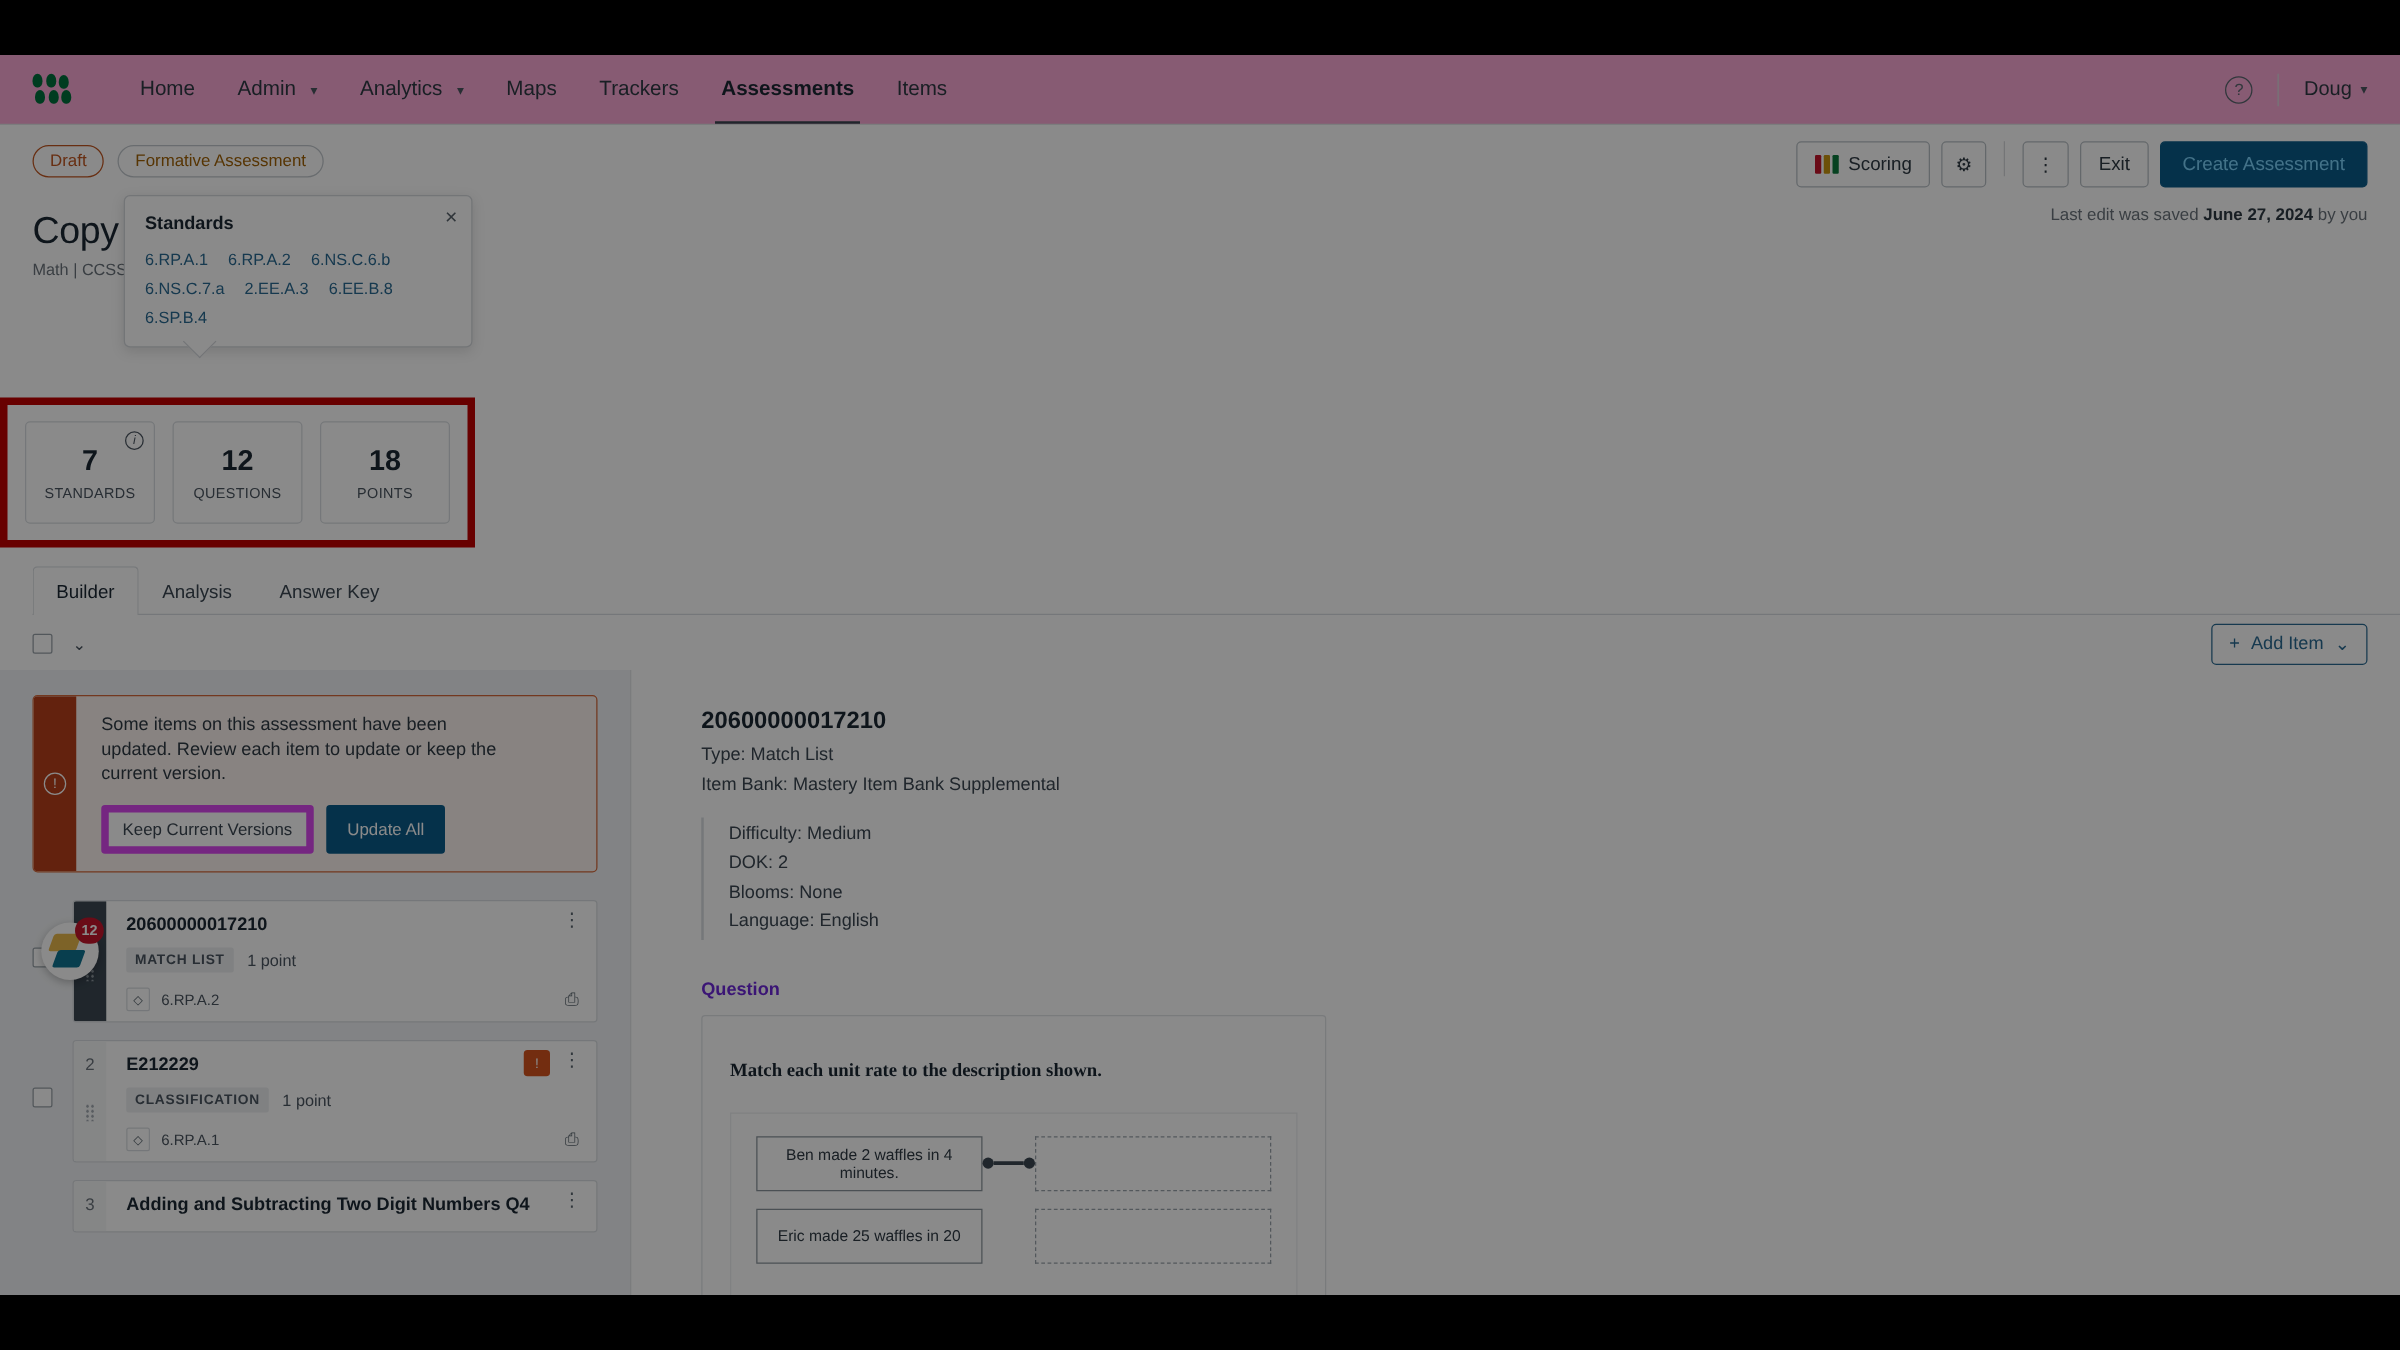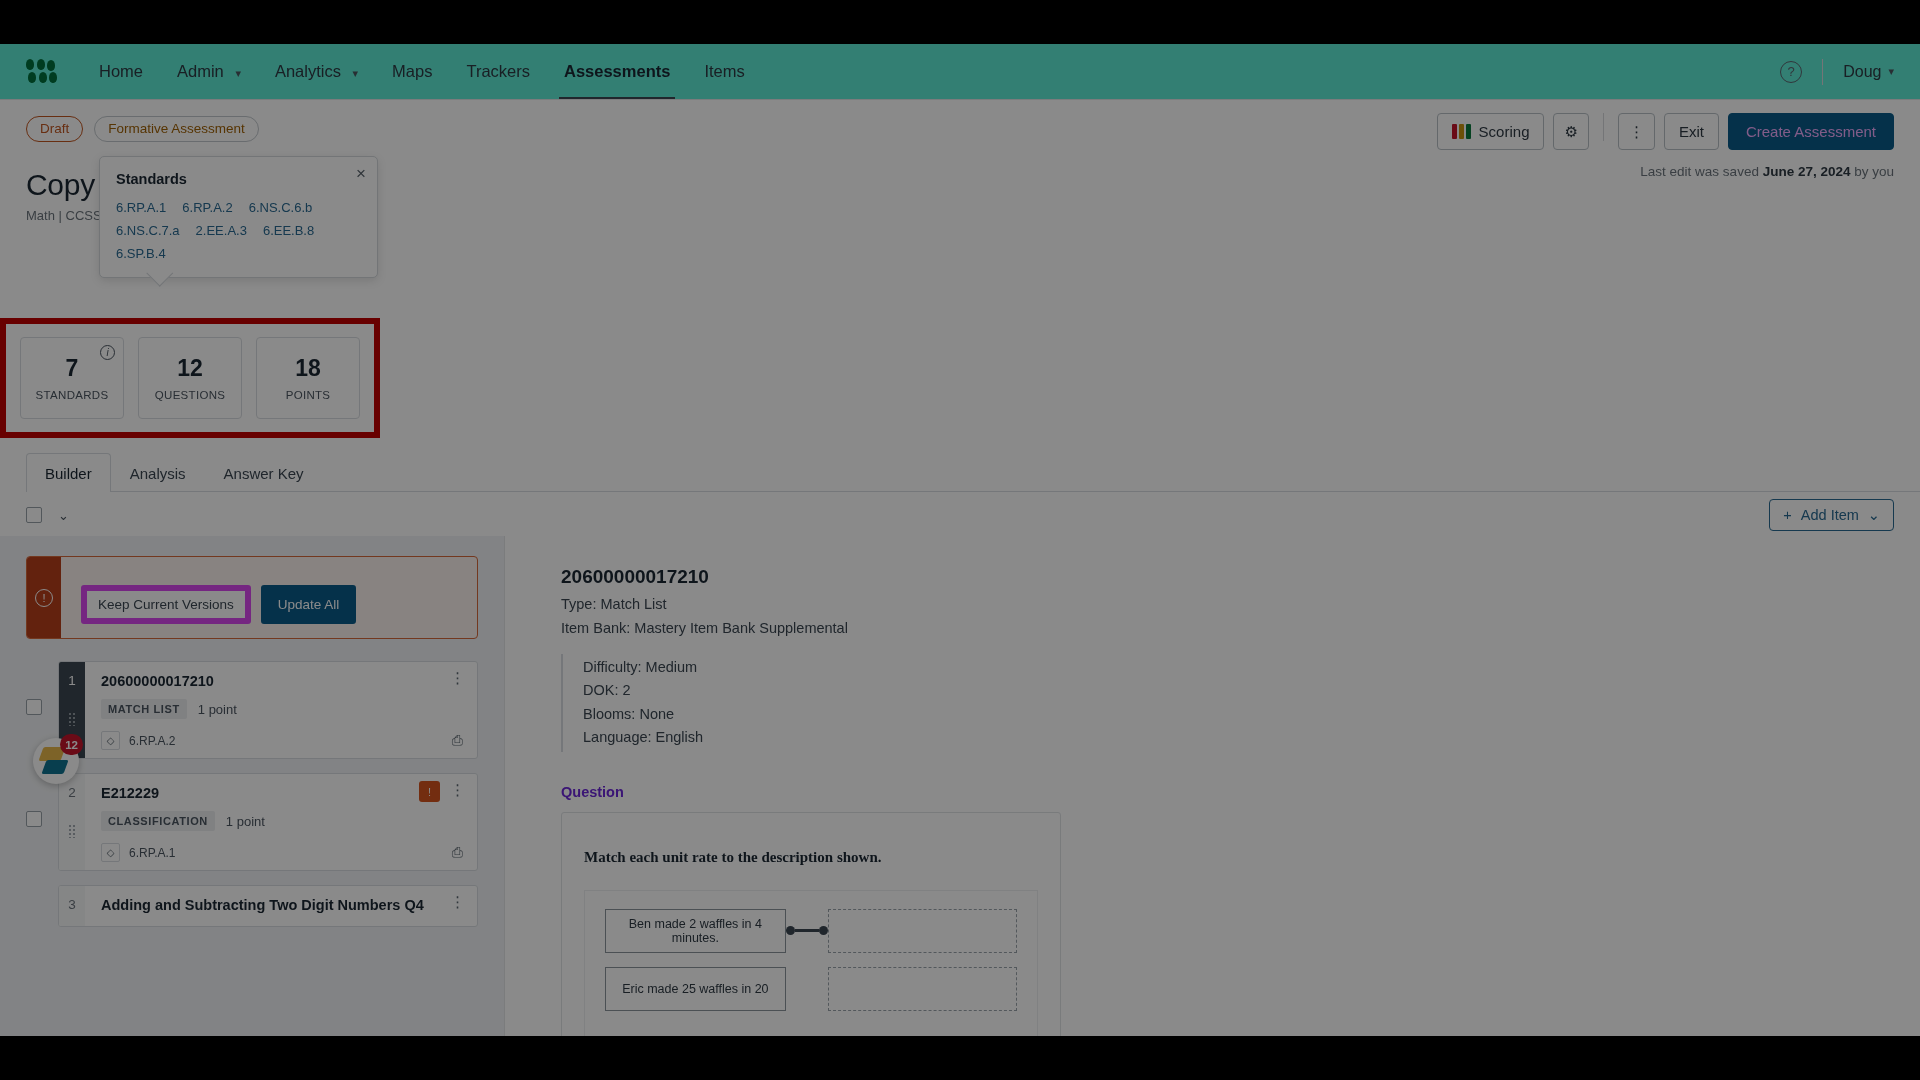"Home" .topnav { background: #5eead4 -> #f9a8d4; gap: none -> 13px }
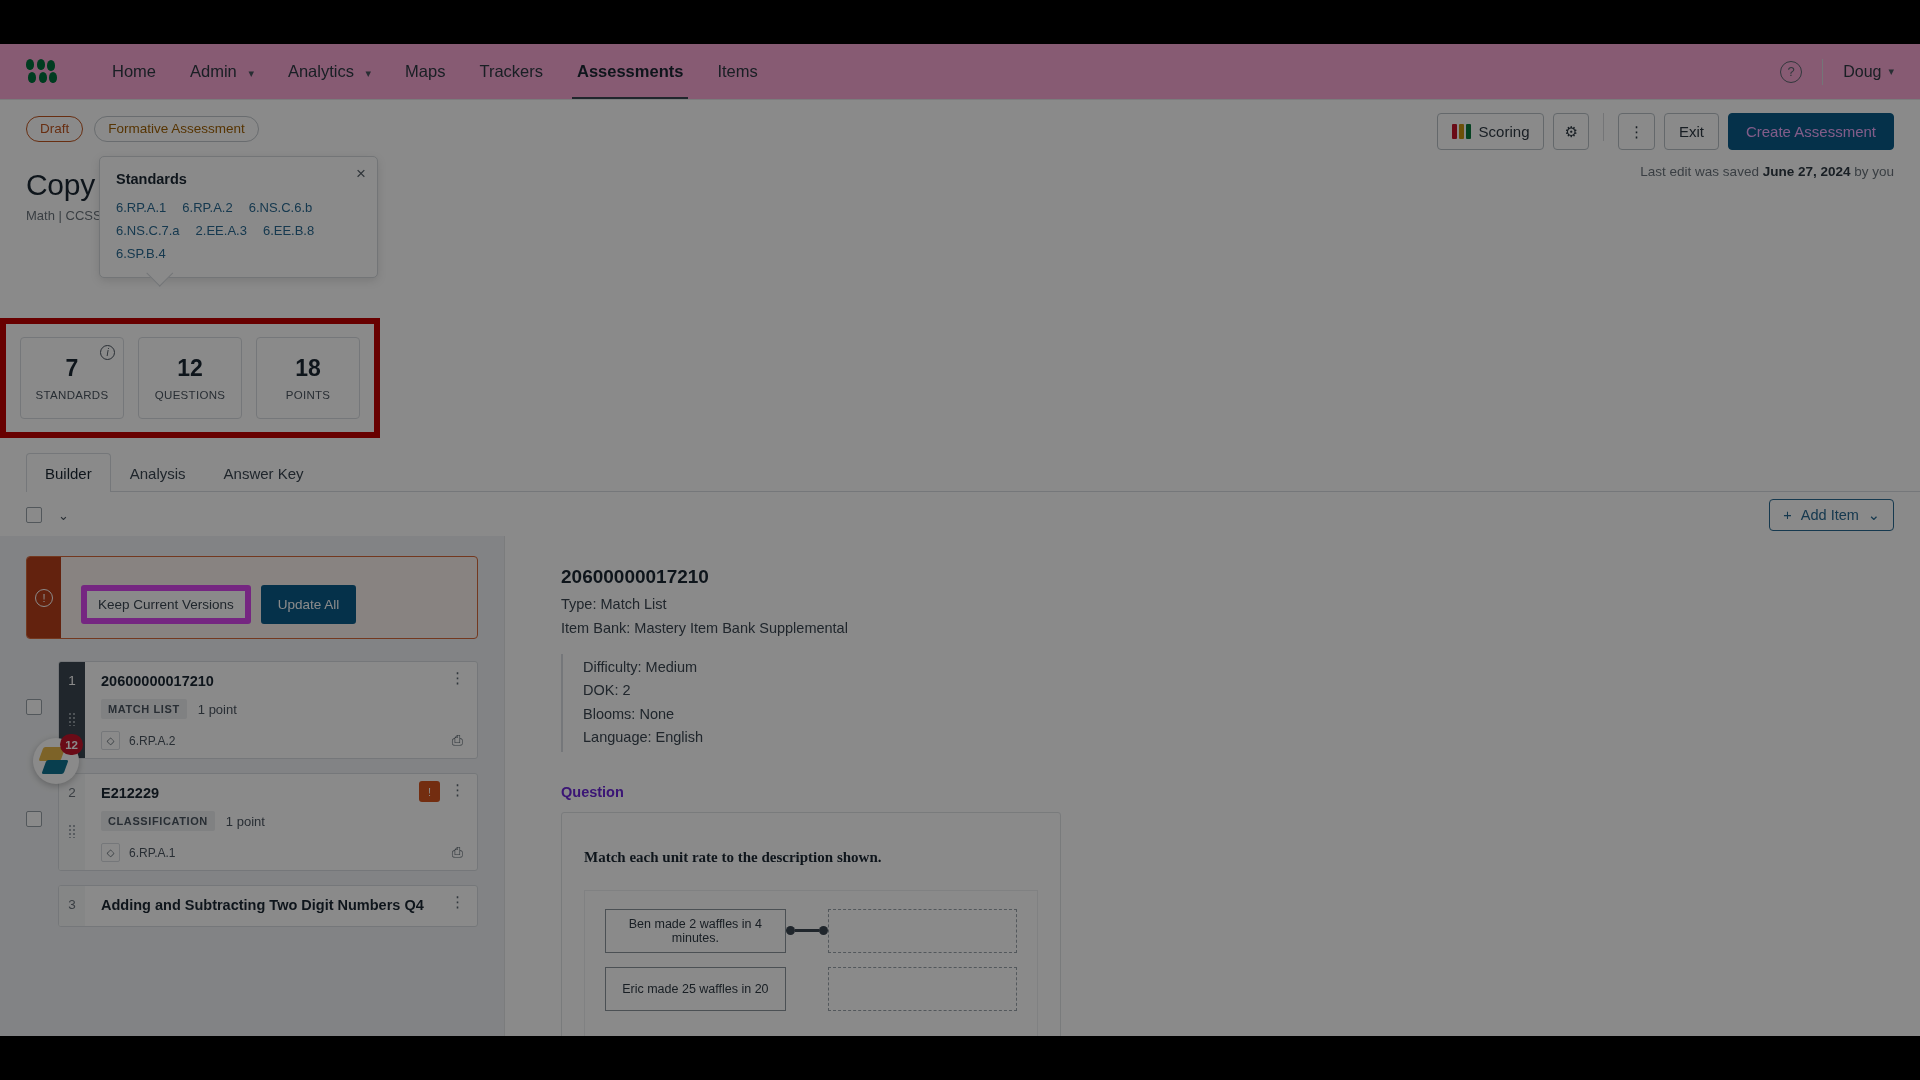"Create Assessment" .btn.primary { color: #f0abfc -> #7dd3fc }
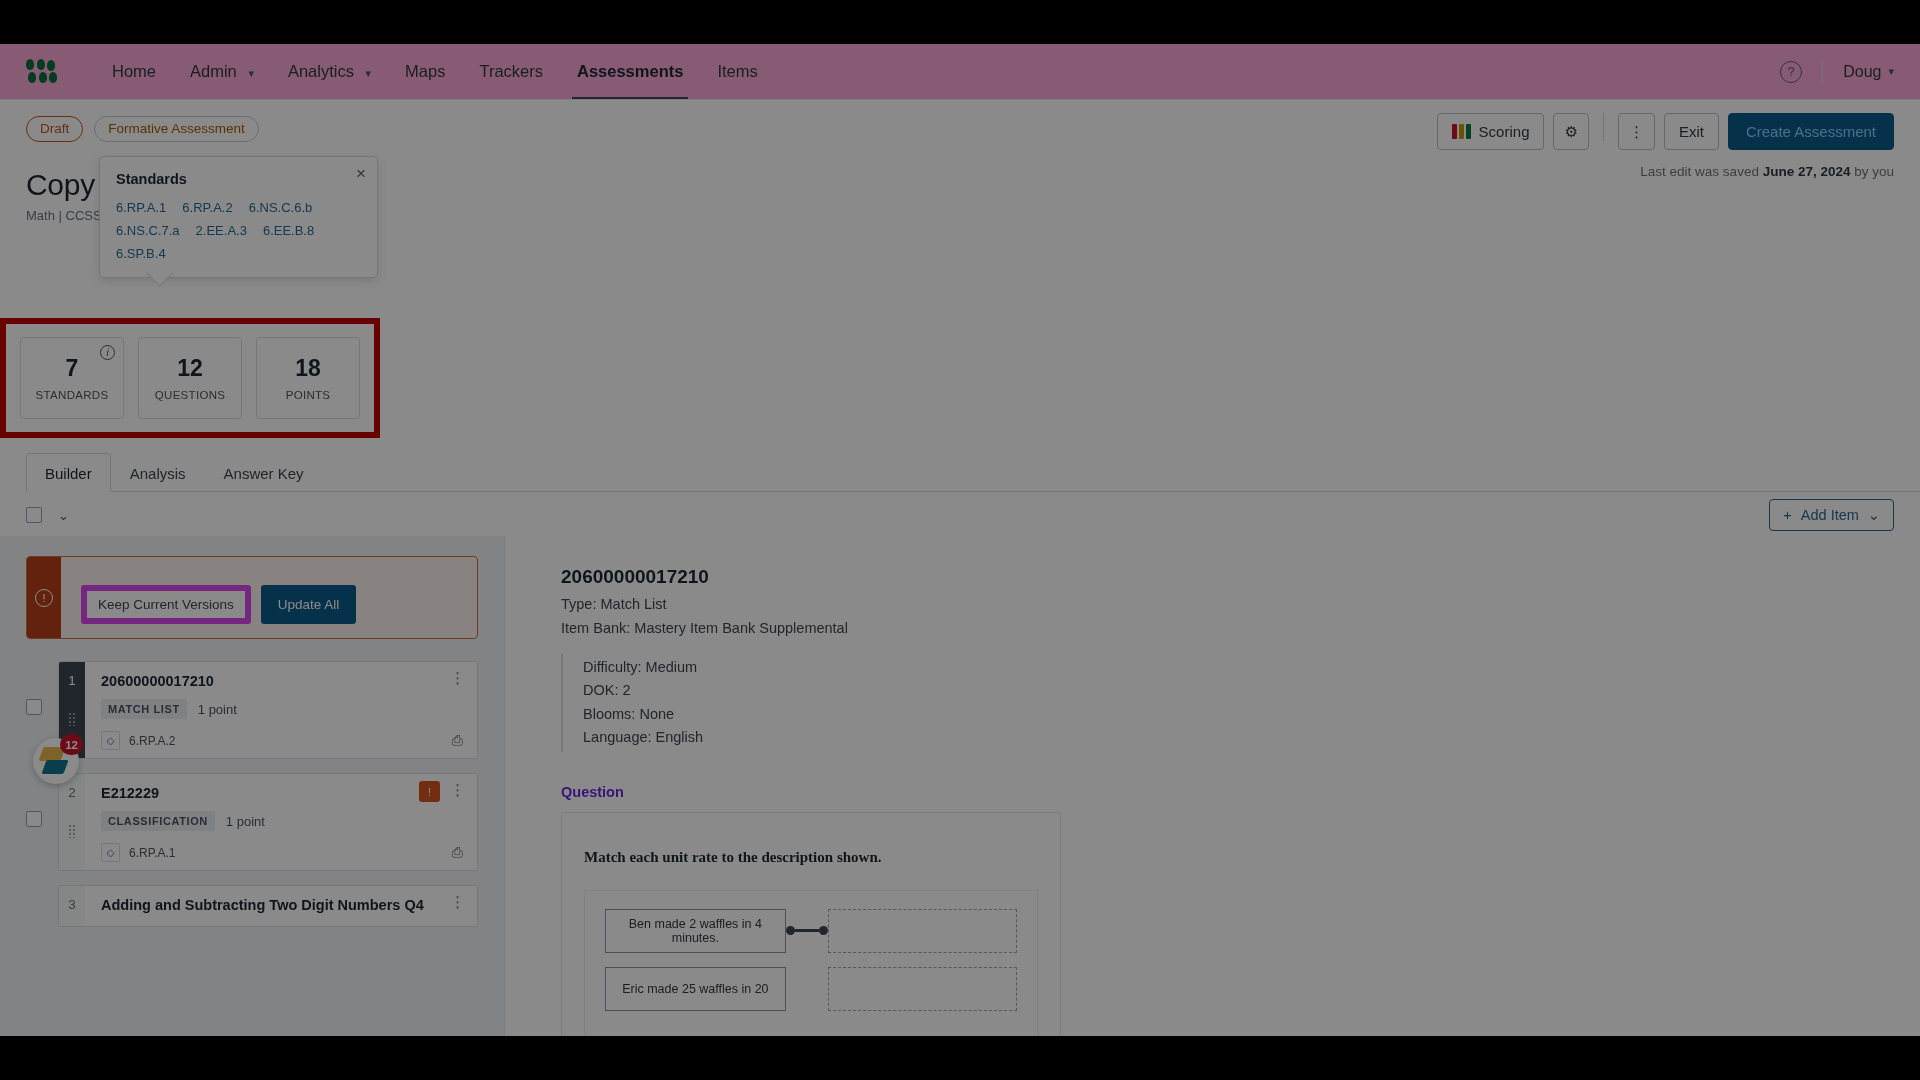"Some items on this assessment" div.alert-text { html: none -> <div>Some items on this assessment have been updated. Review each item to update or keep the current version.</div> }
